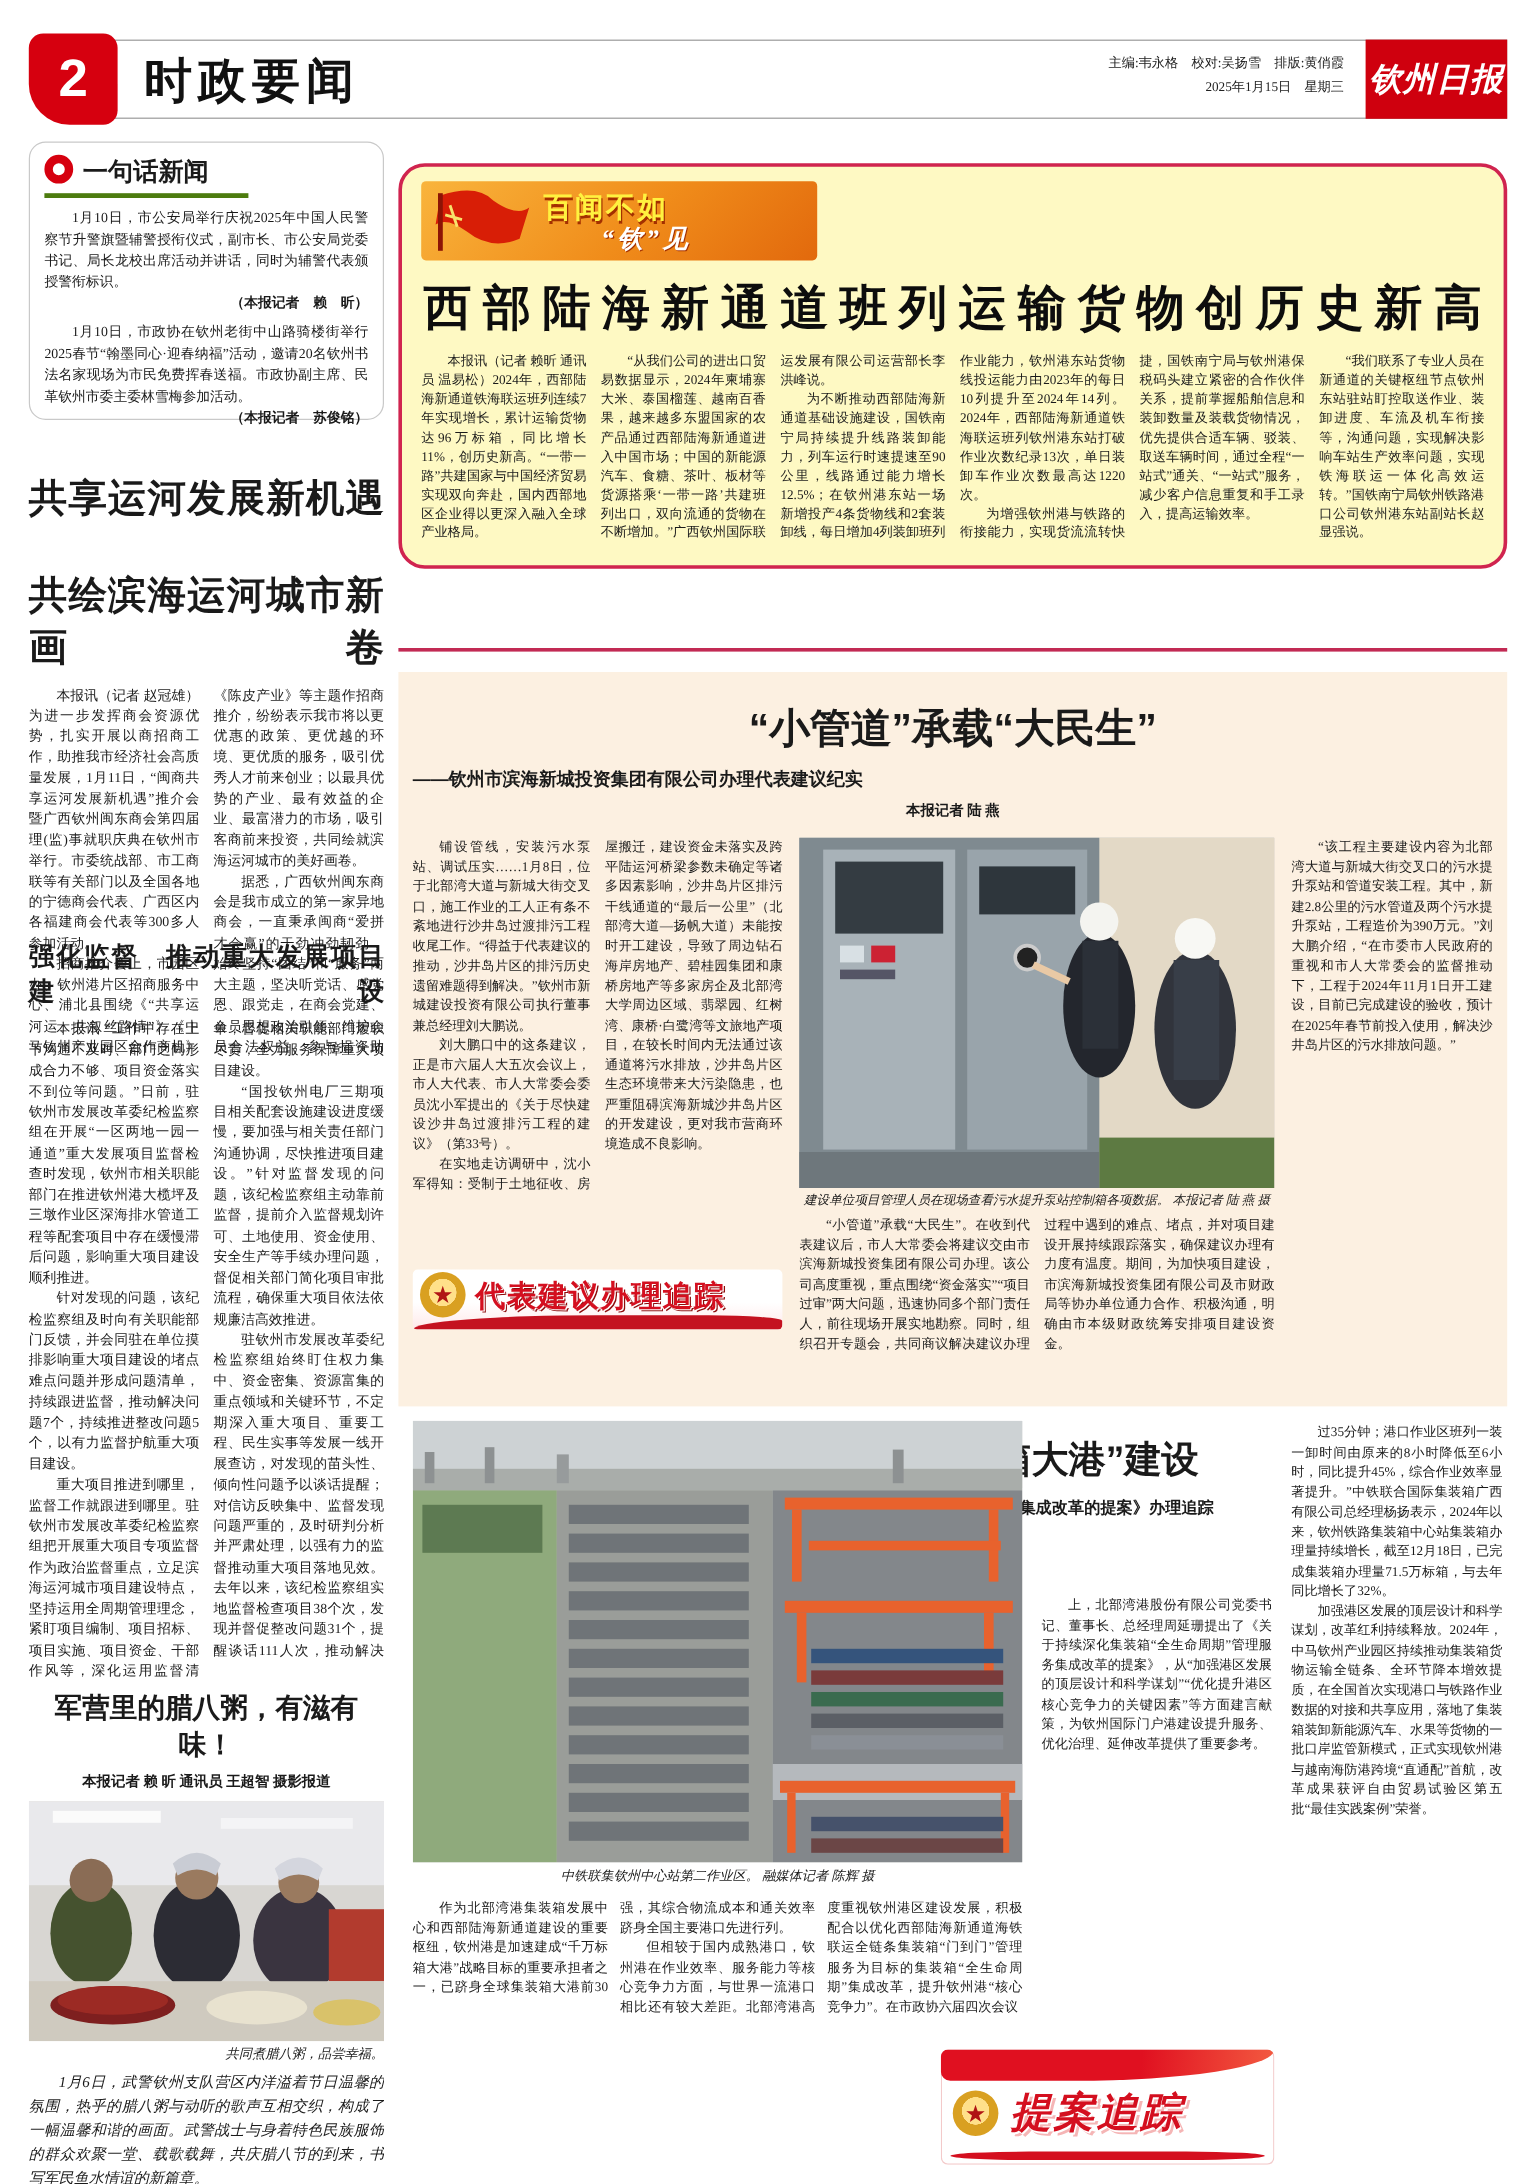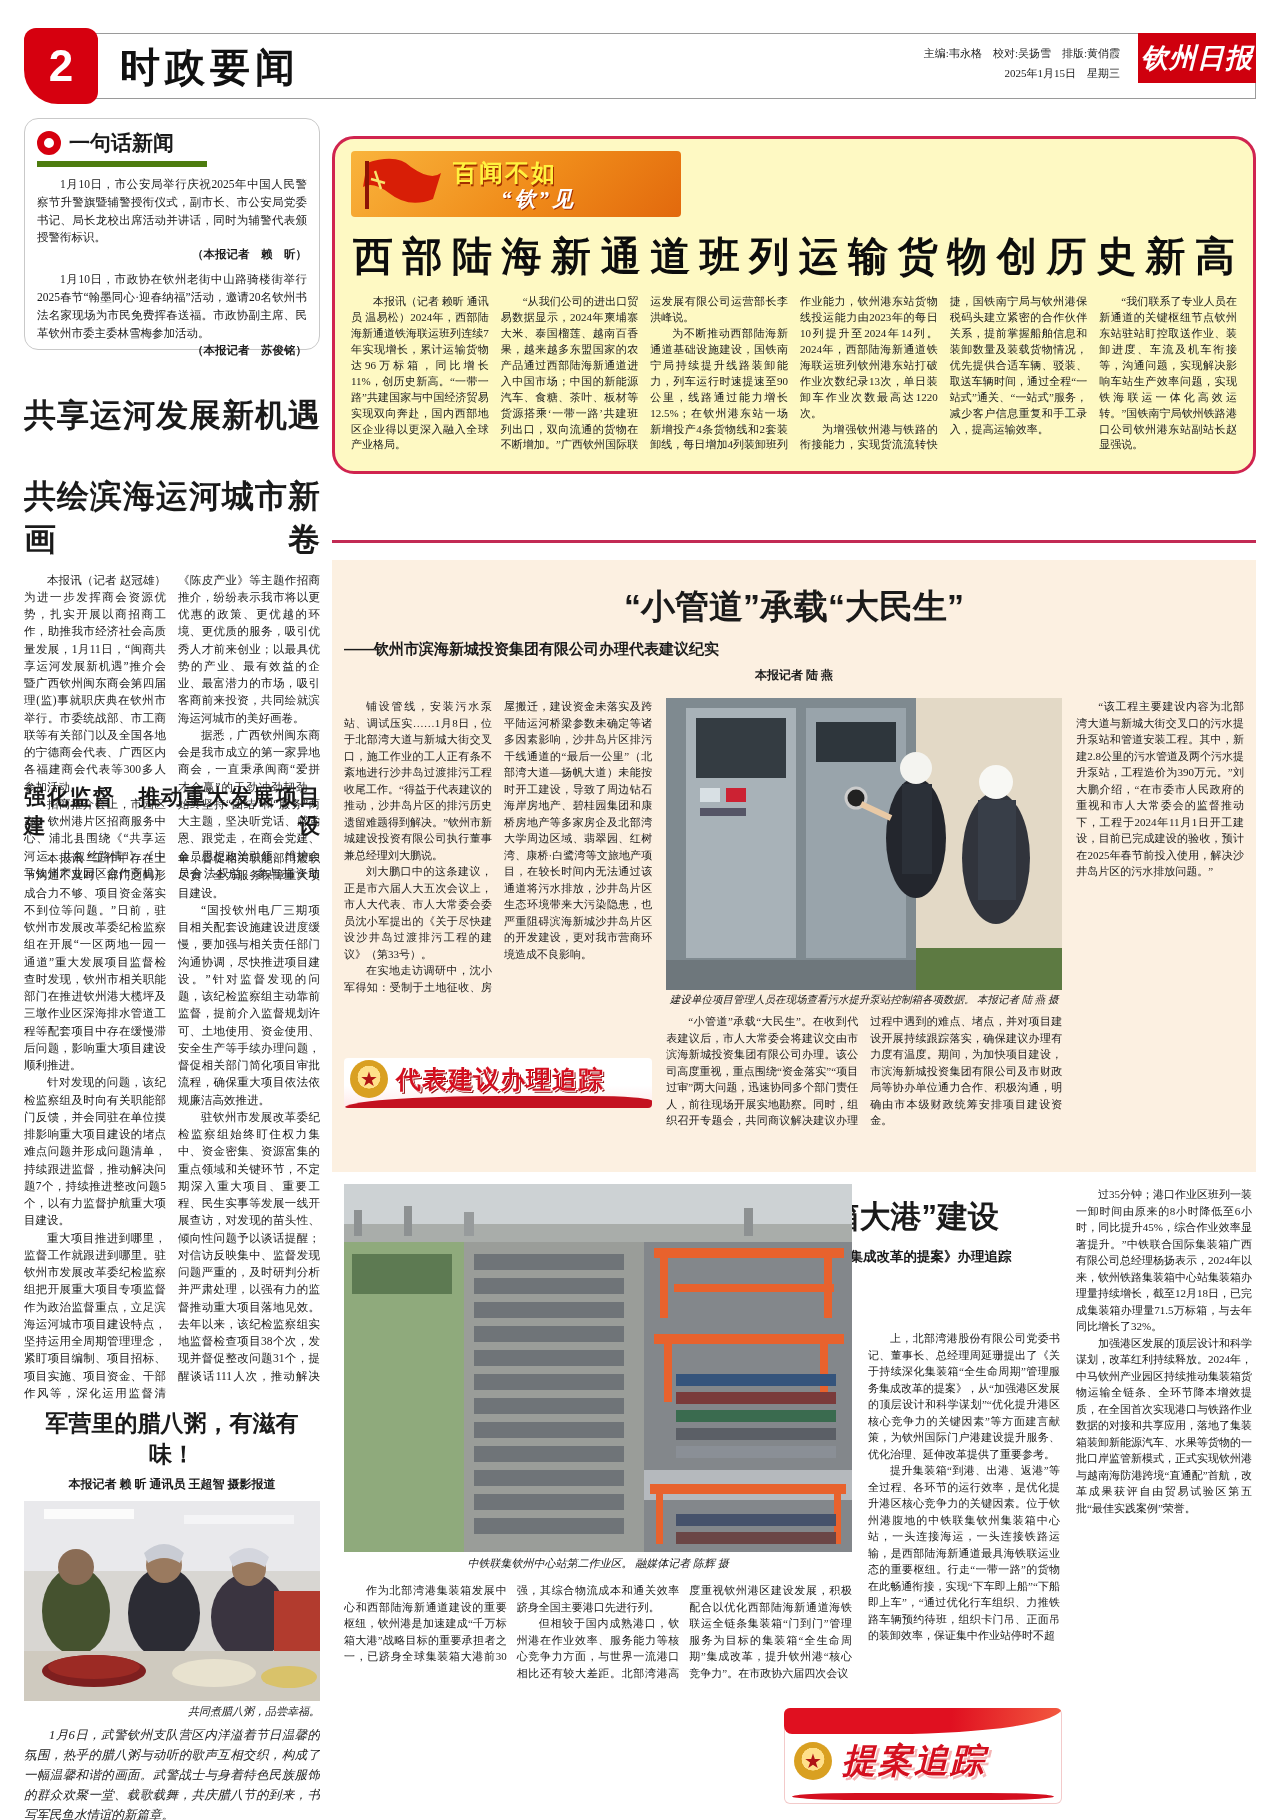"钦州日报" .masthead { height: 50px -> 66px }
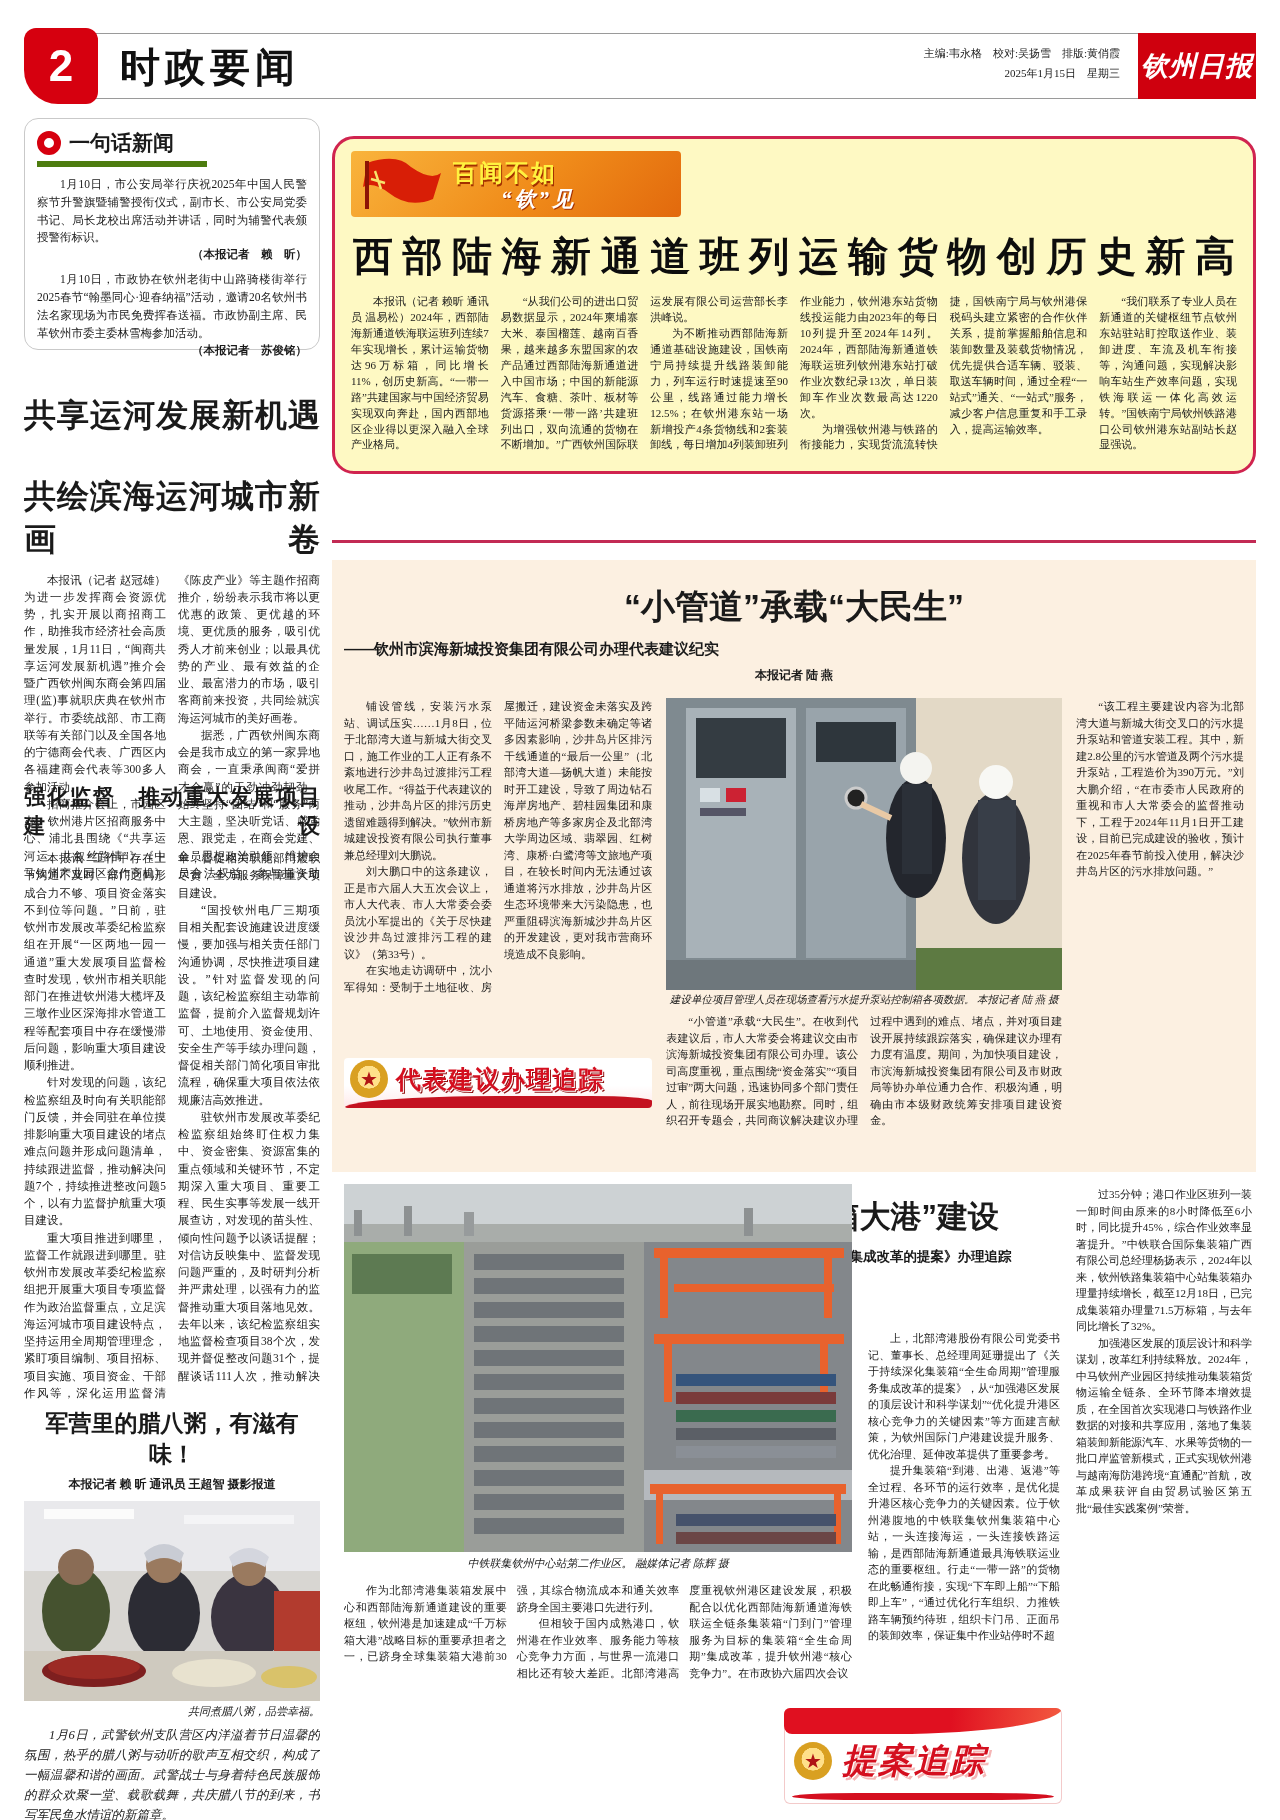"一句话新闻" .brief-title-row { align-items: center -> none; border-bottom: 6px solid #4d7c0f -> 4px solid #4d7c0f }
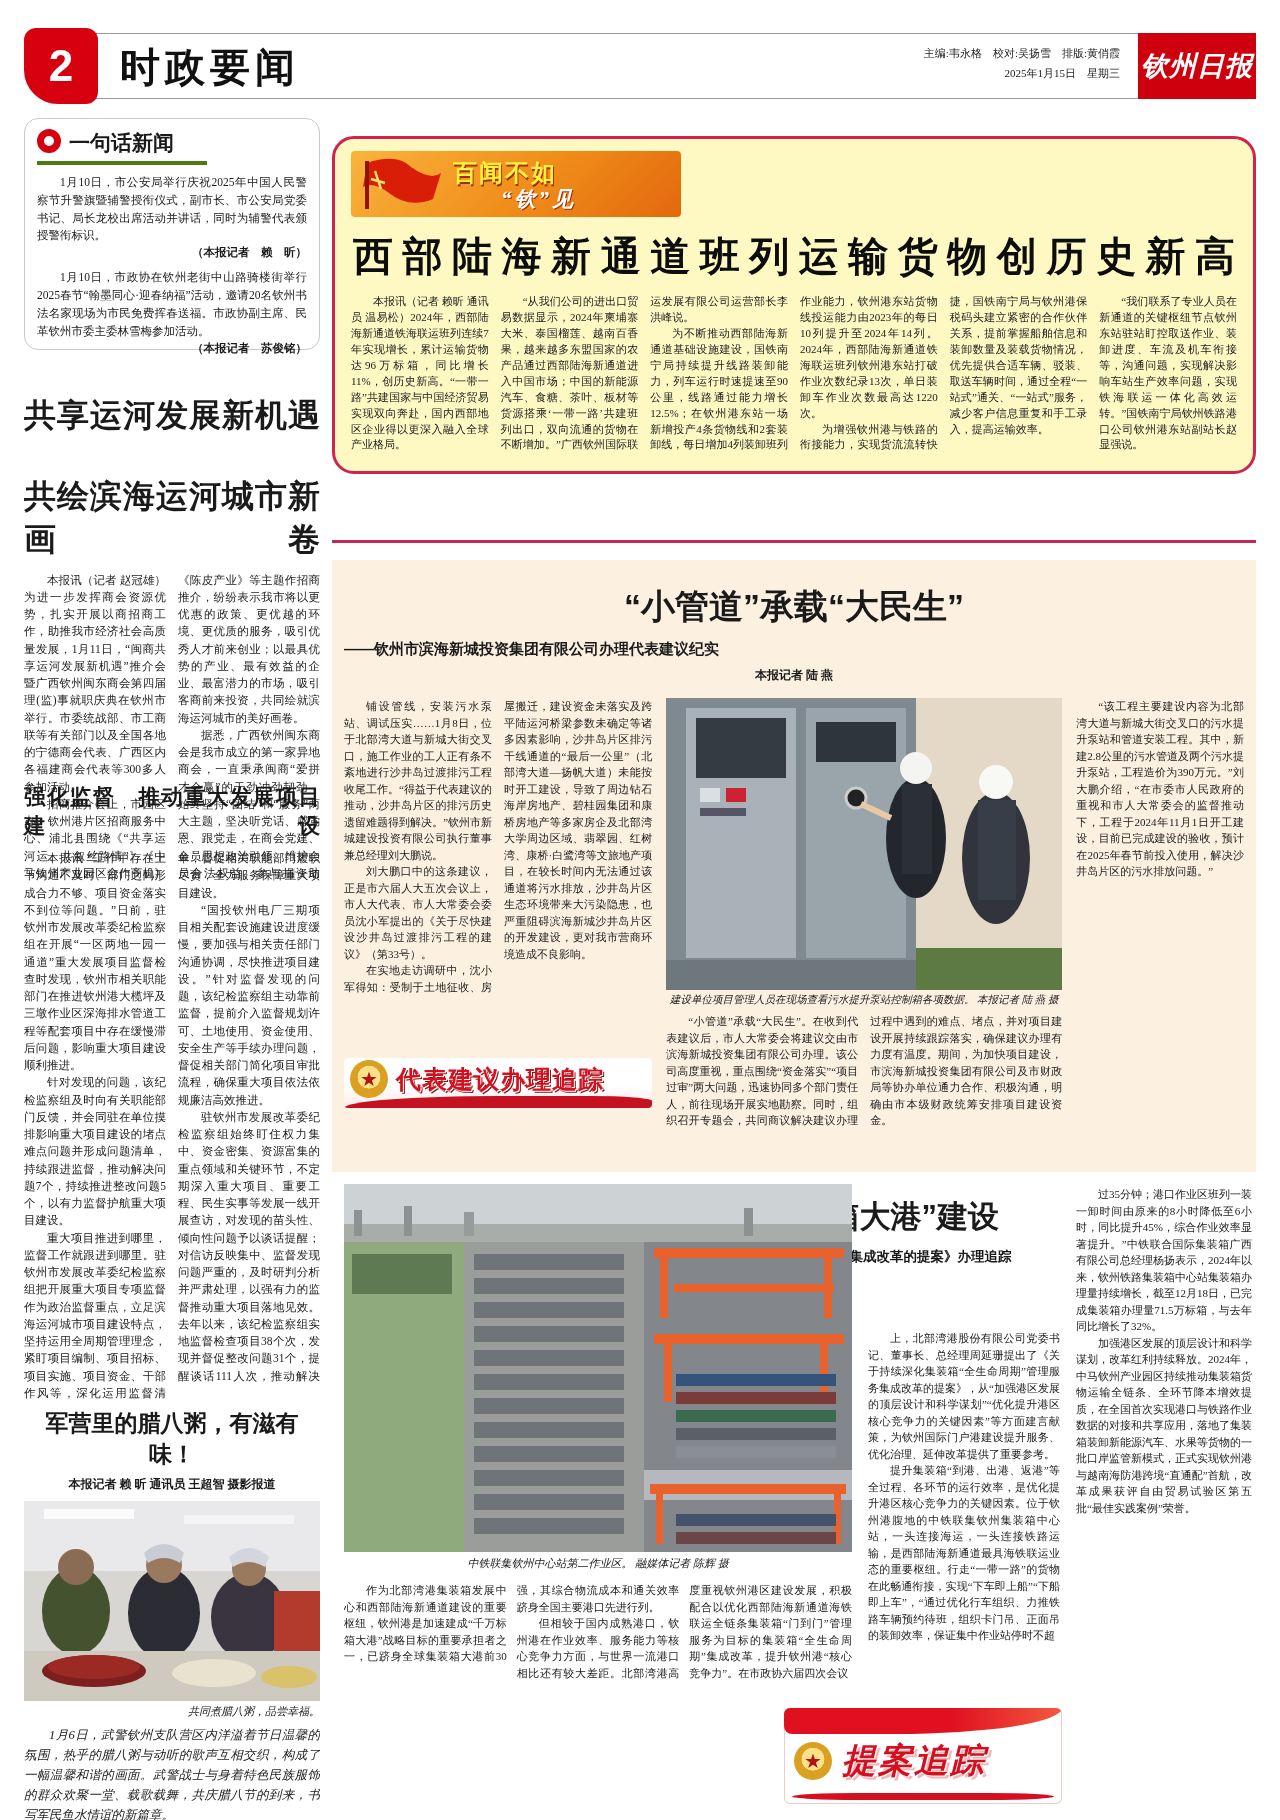"提升集装箱“到港、出港、返港”等全过程、各环节的运行效率，是优化提升港区核心竞争" p { html: <p>提升集装箱“到港、出港、返港”等全过程、各环节的运行效率，是优化提升港区核心竞争力的关键因素。位于钦州港腹地的中铁联集钦州集装箱中心站，一头连接海运，一头连接铁路运输，是西部陆海新通道最具海铁联运业态的重要枢纽。行走“一带一路”的货物在此畅通衔接，实现“下车即上船”“下船即上车”，“通过优化行车组织、力推铁路车辆预约待班，组织卡门吊、正面吊的装卸效率，保证集中作业站停时不超</p> -> none }
